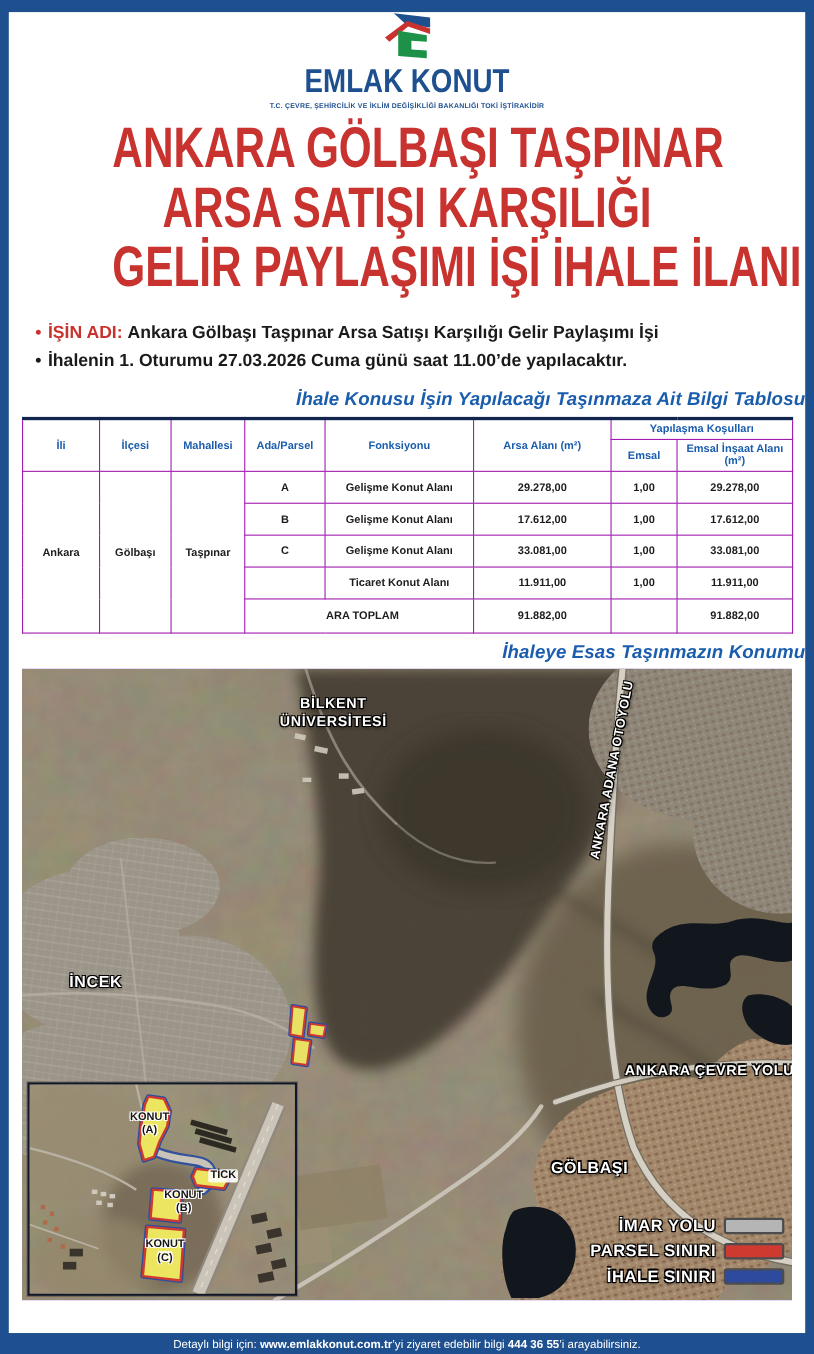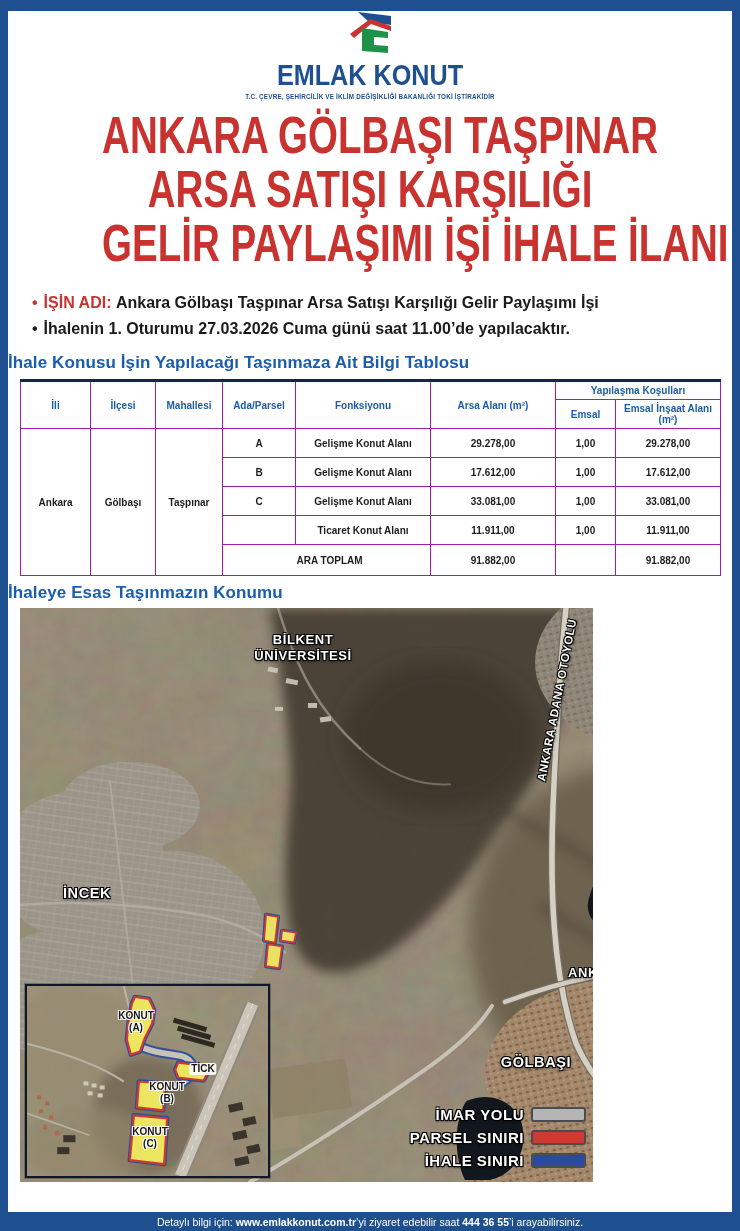"İhale Konusu İşin Yapılacağı Taşınmaza" .section-heading { font-style: none -> italic; text-align: left -> right }
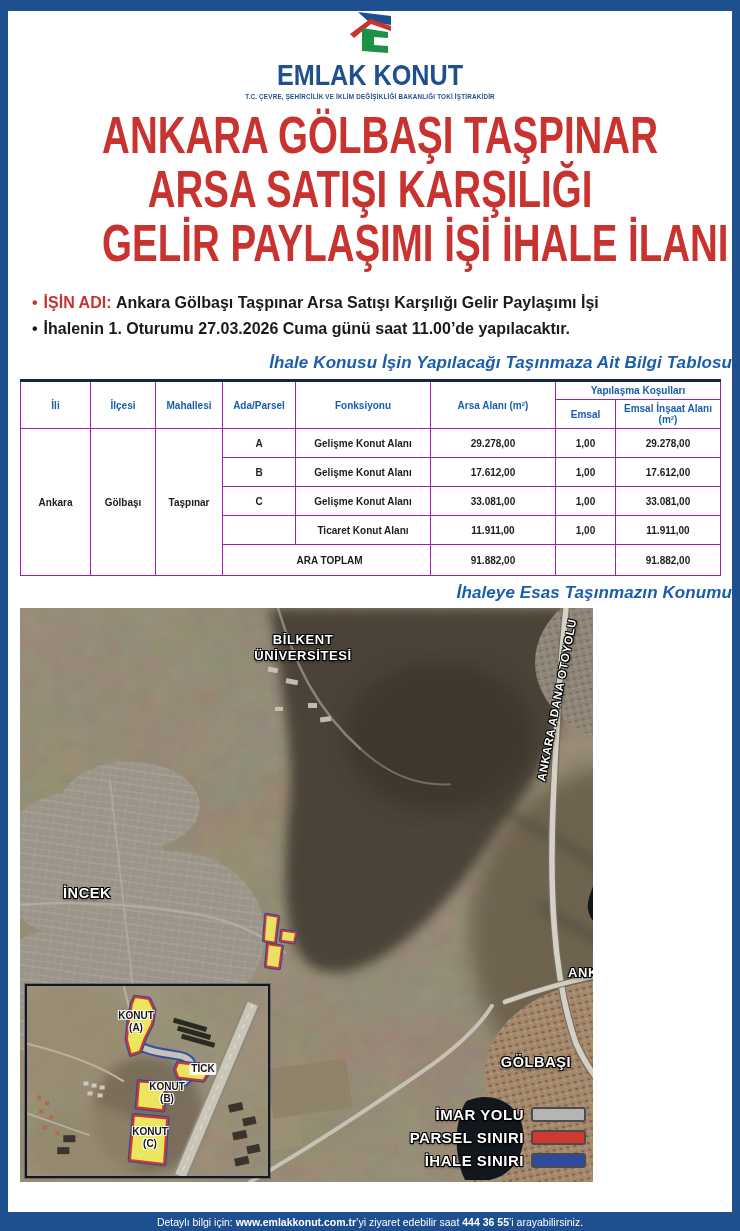"BİLKENT" .map-wrap { width: 573px -> 700px }
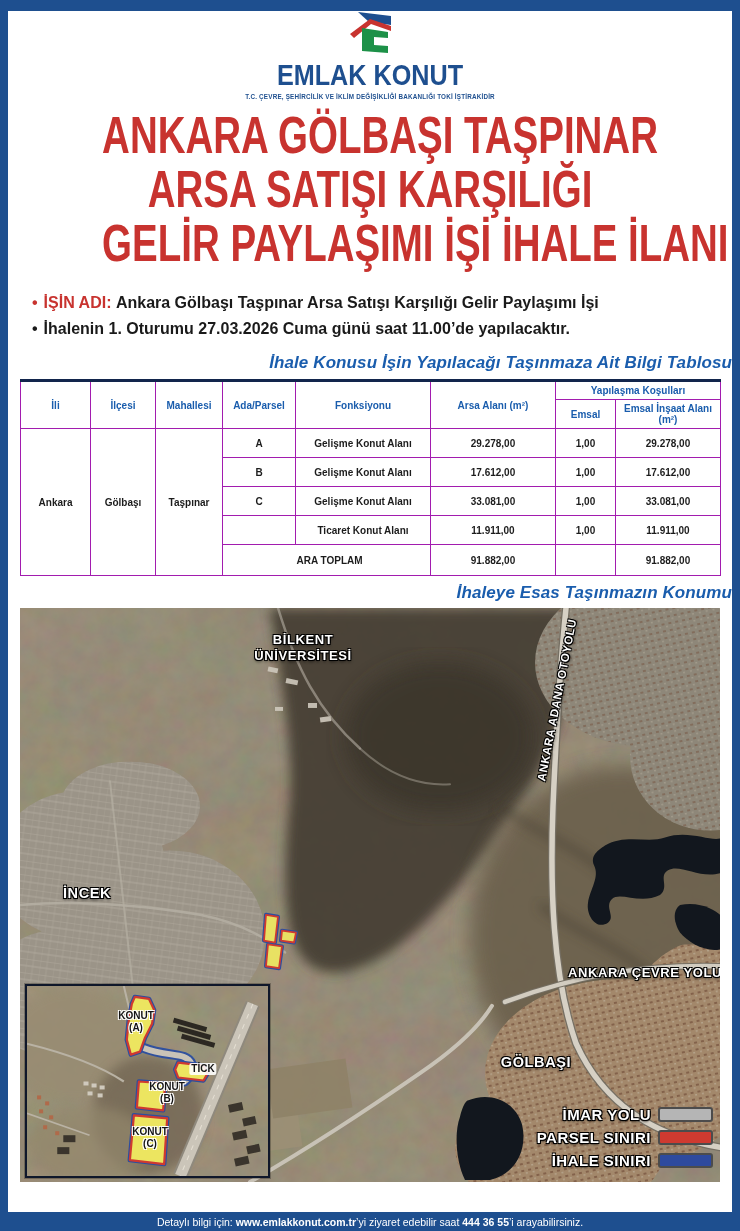"’yi ziyaret edebilir saat" span { text: saat -> bilgi }
